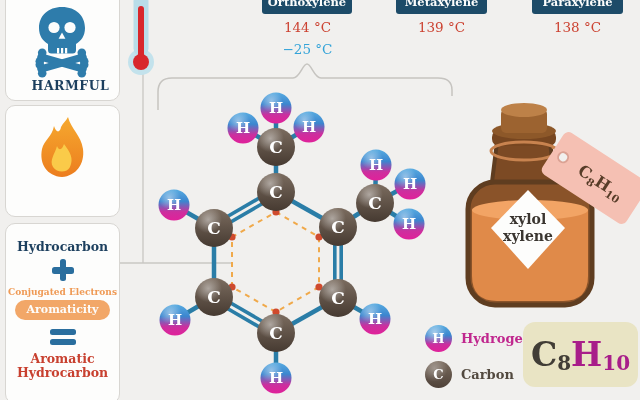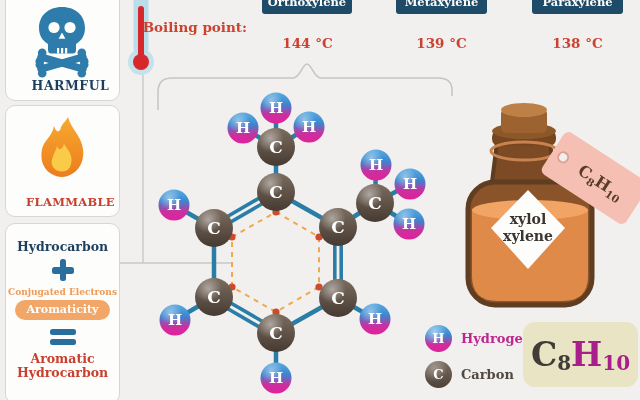"Boiling point:" div.row-label { html: <div>Boiling point:</div> -> none }
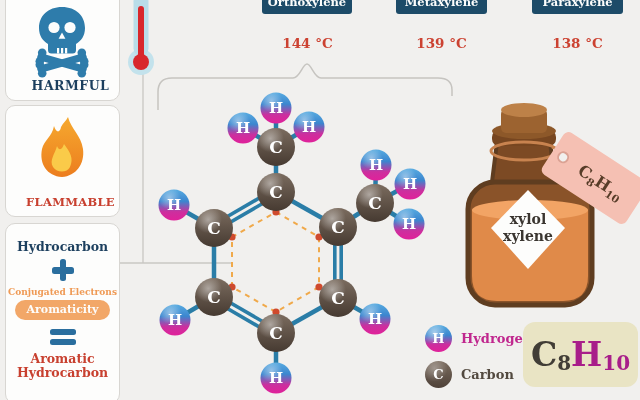"144 °C" .cell { font-weight: bold -> normal; margin-top: 16px -> none }
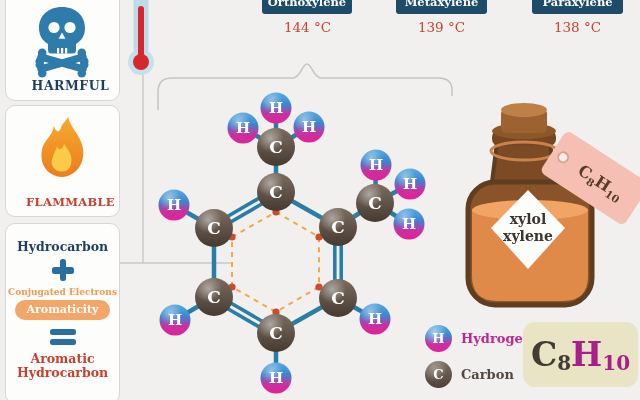"−25 °C" div.cell { html: none -> <div>−25 °C</div> }
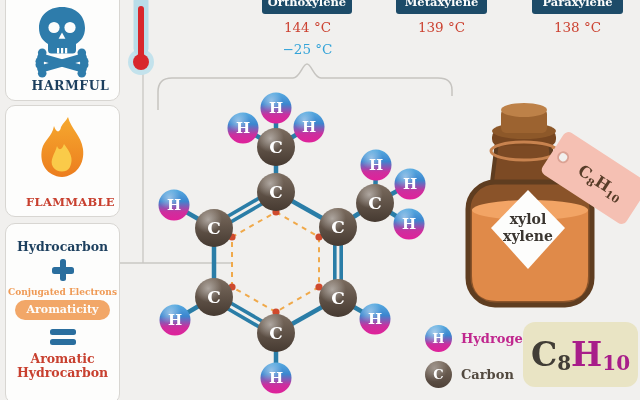"FLAMMABLE" div.card-label { html: <div>FLAMMABLE</div> -> none }
